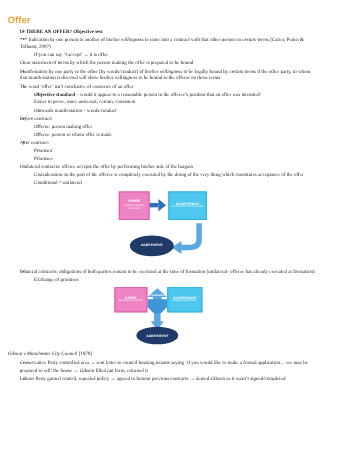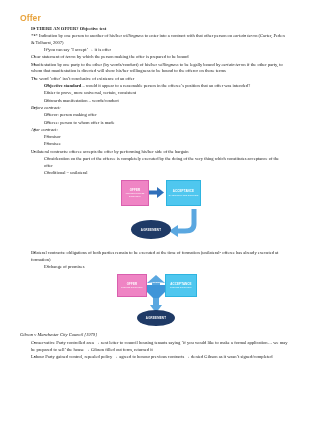"Offer" .page { padding: 14px 12px 6px 20px -> 14px 12px 6px 7px }
